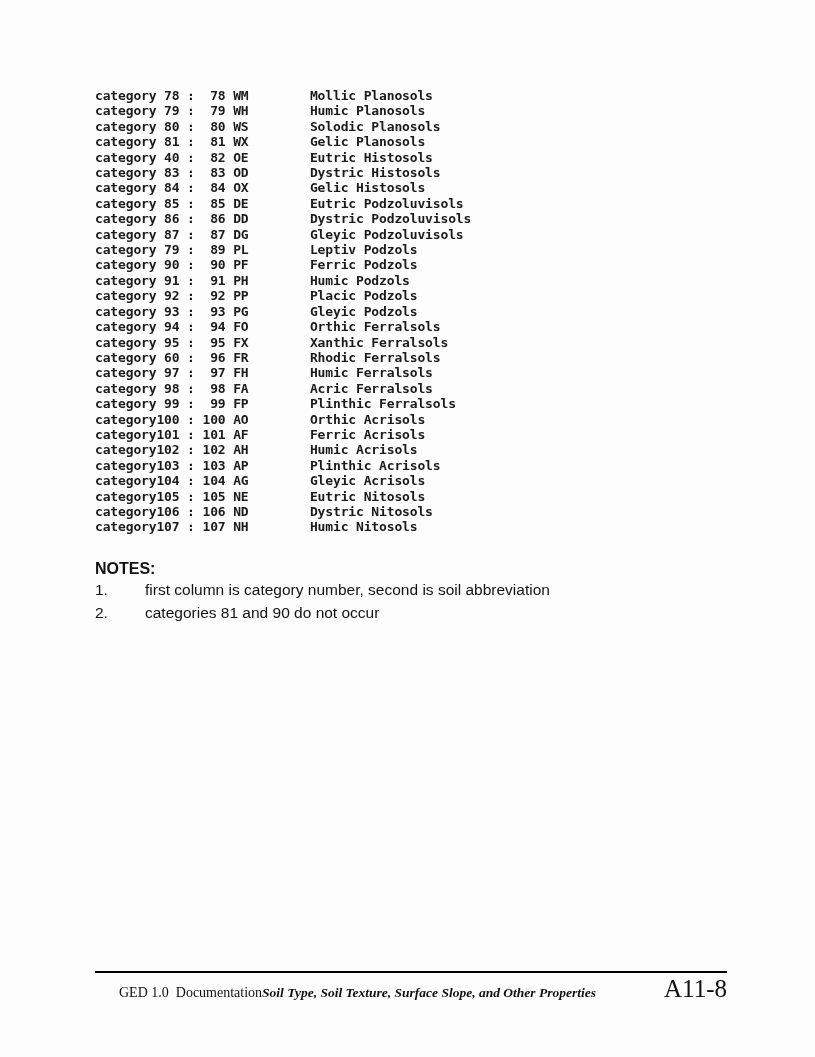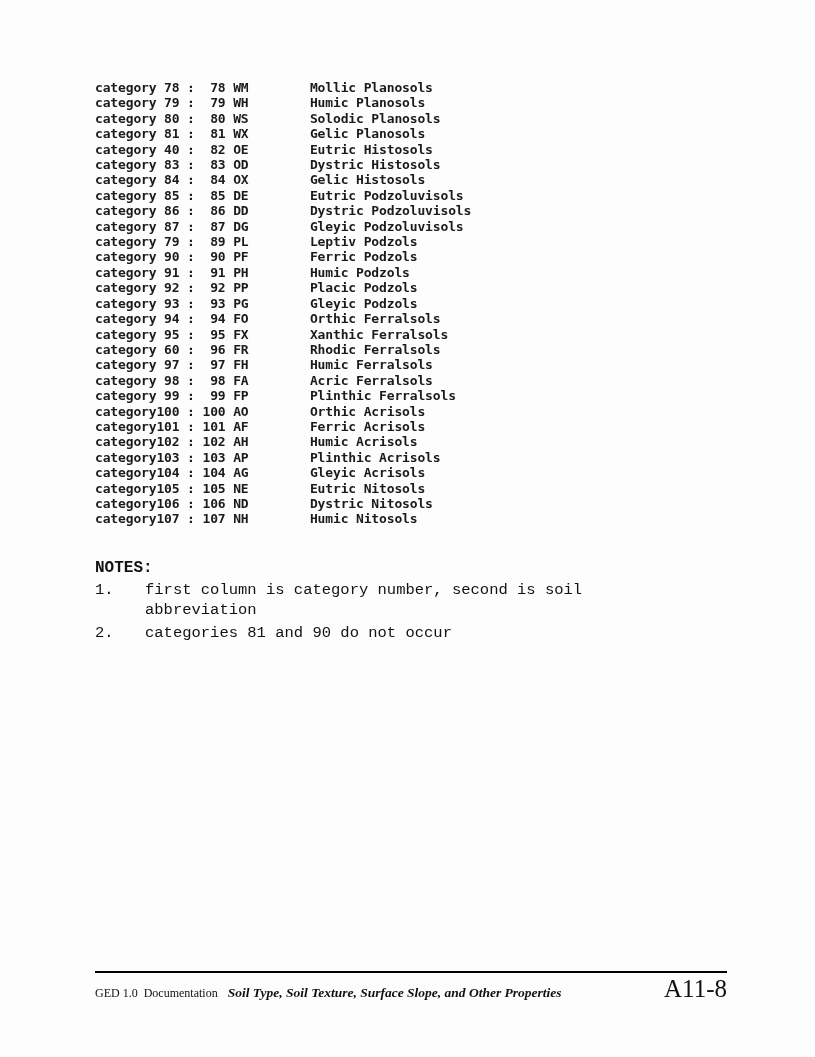"category 78 : 78 WM" .soil-list { top: 80px -> 88px }
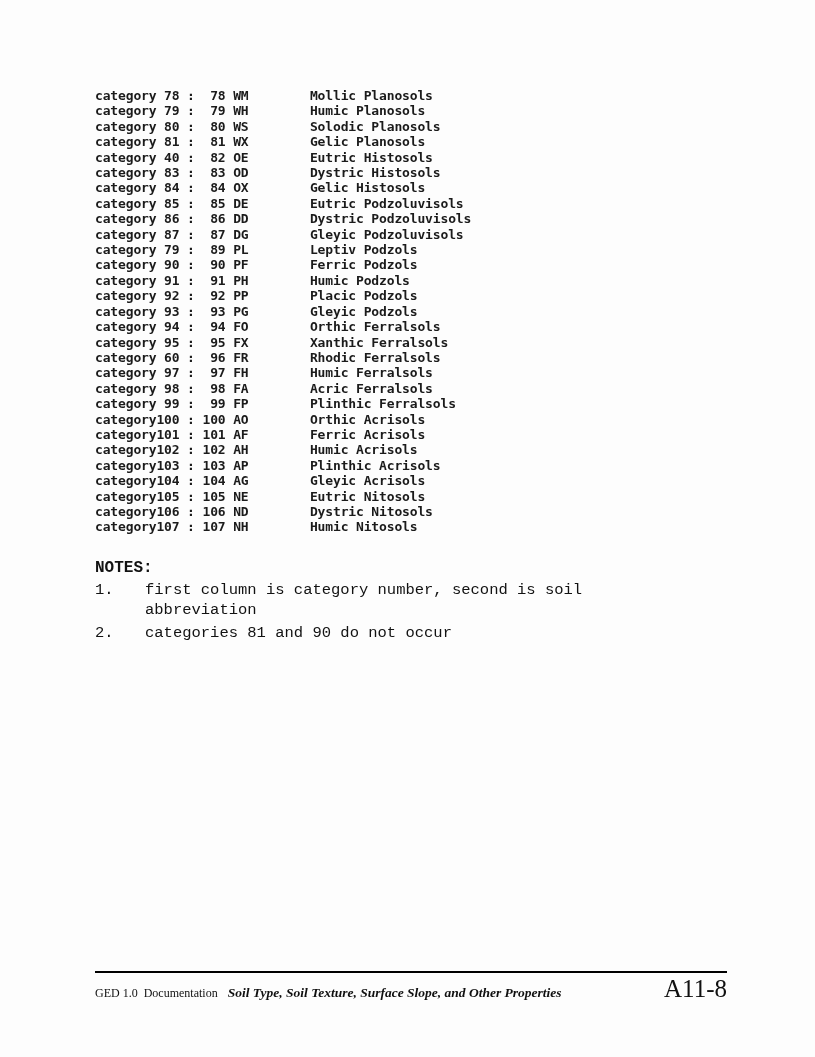"NOTES:" .notes { font-family: Liberation Mono, monospace -> Liberation Sans, sans-serif }
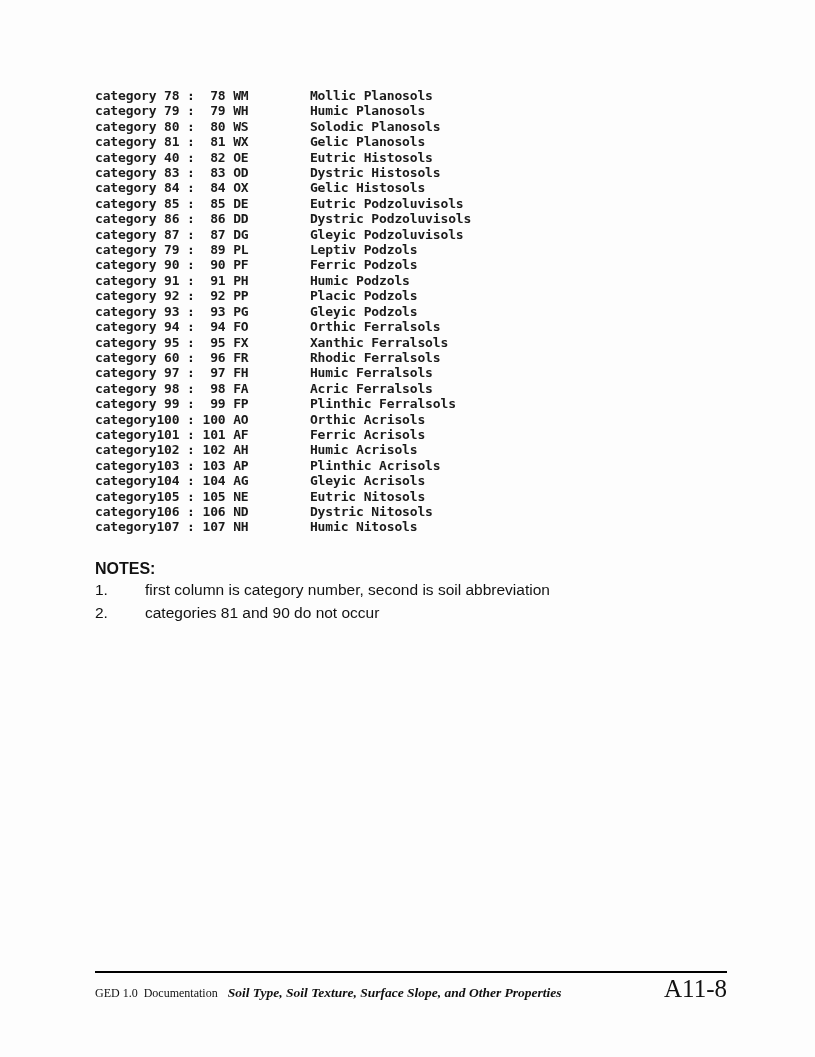"GED 1.0 Documentation" .footer-doc-title { font-size: 12px -> 14px; margin-left: none -> 24px }
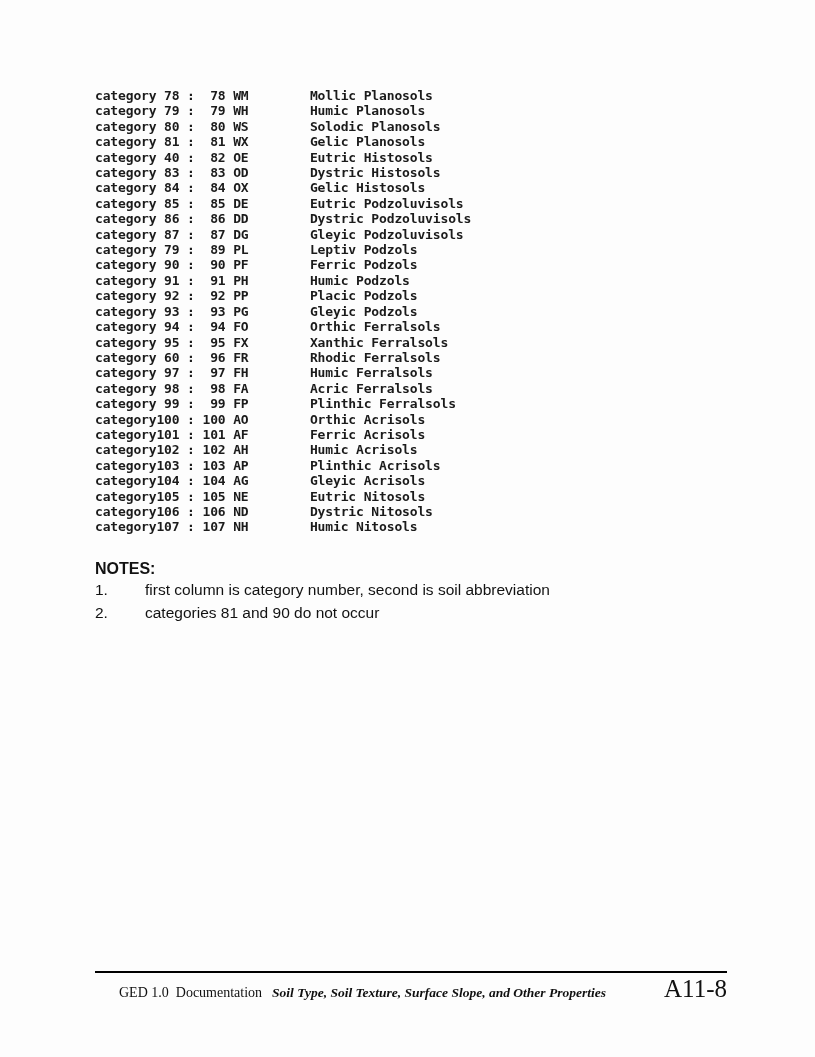"Soil Type, Soil Texture, Surface" .footer-section-title { margin-left: 10px -> none }
